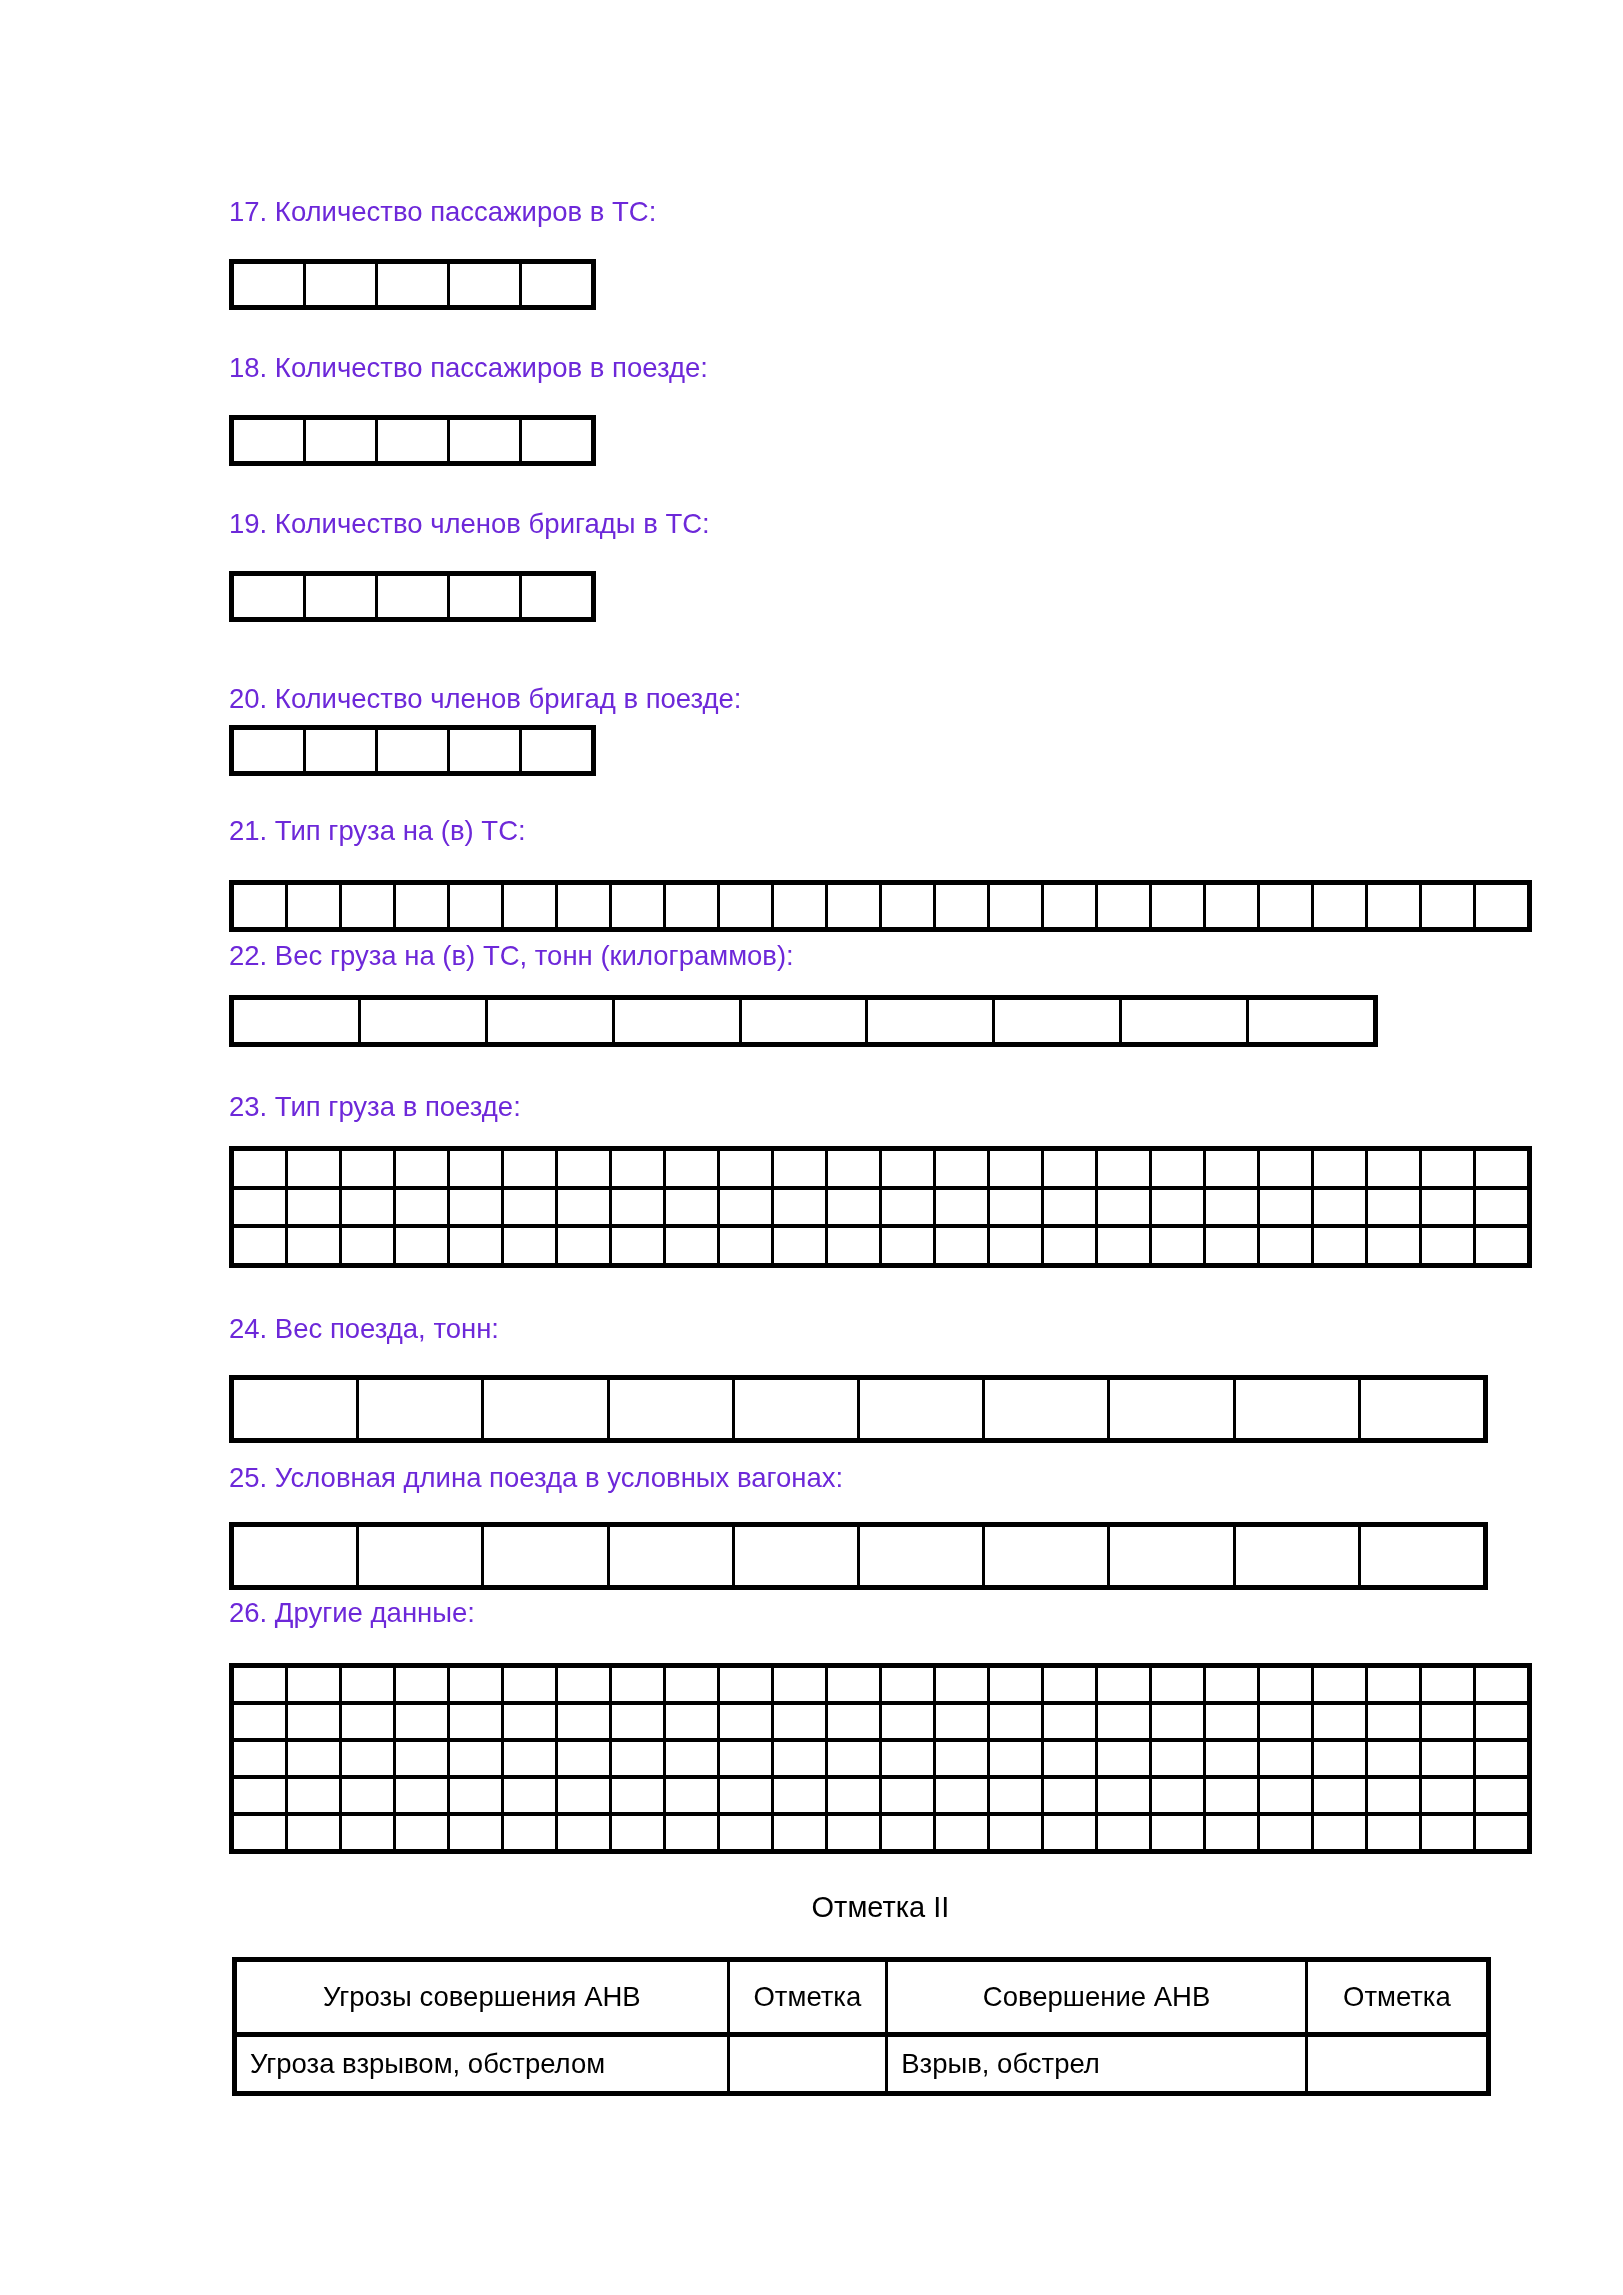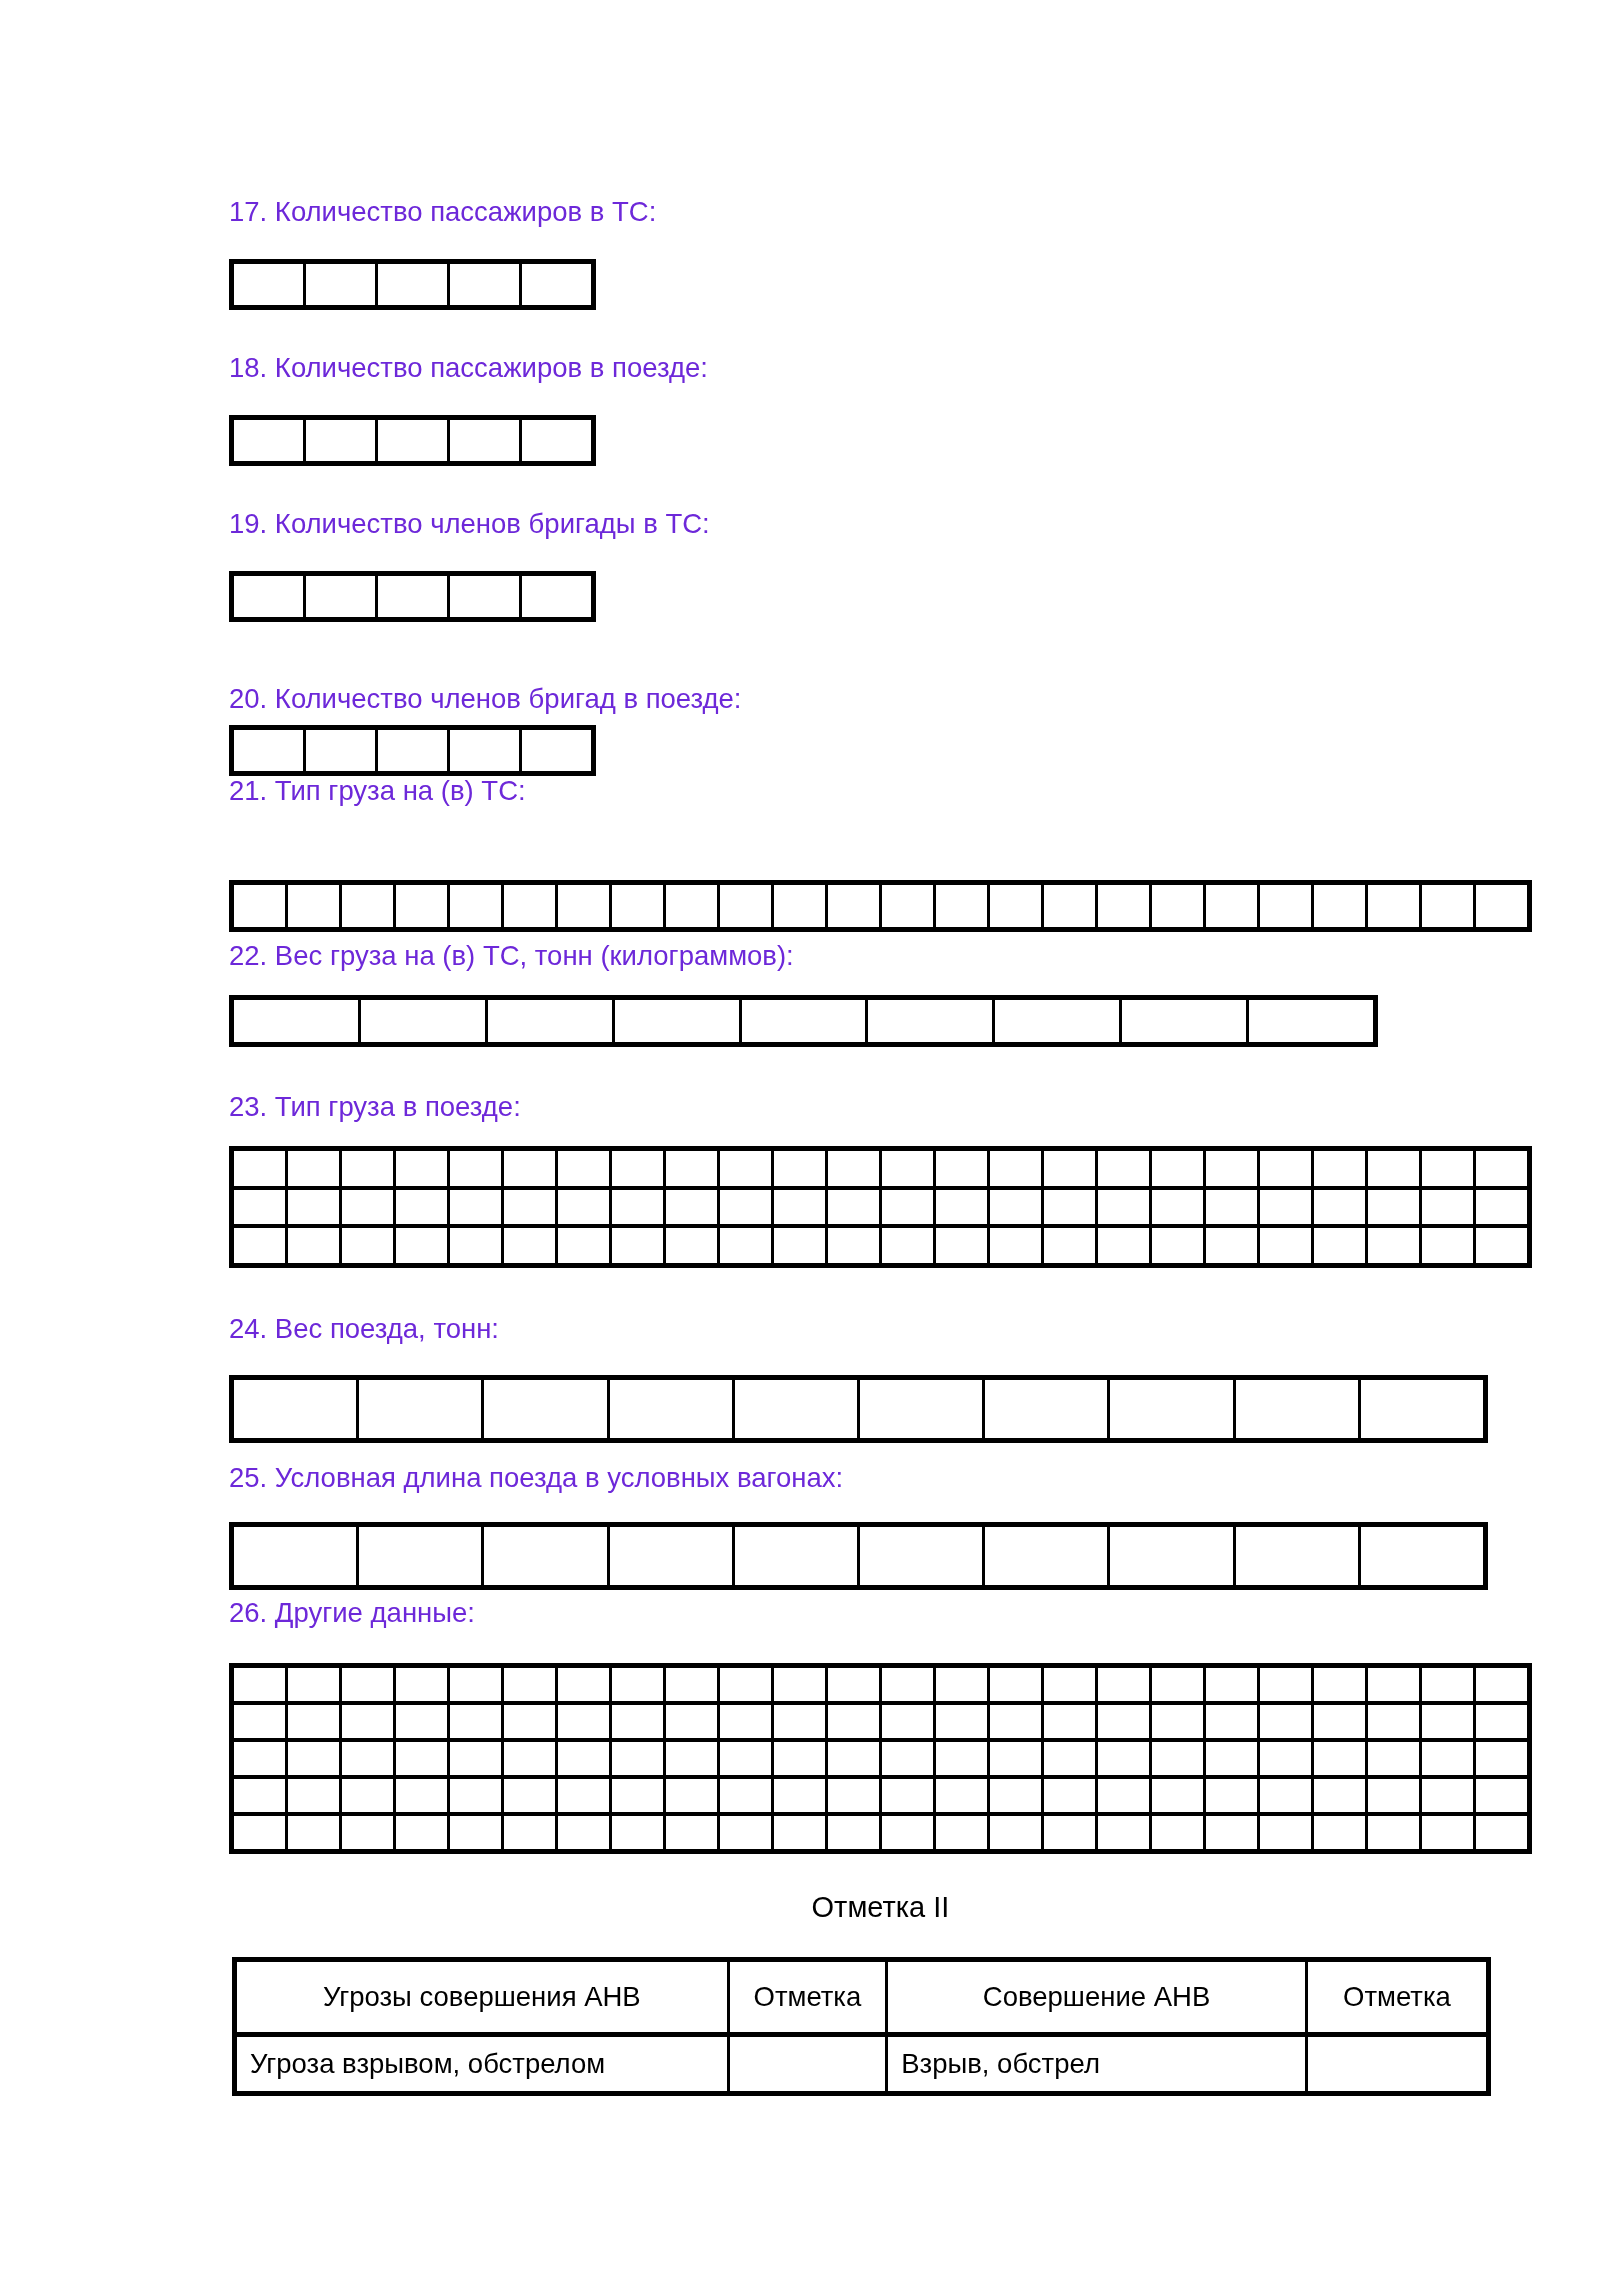"21. Тип груза на (в)" div.lbl { top: 774px -> 814px }
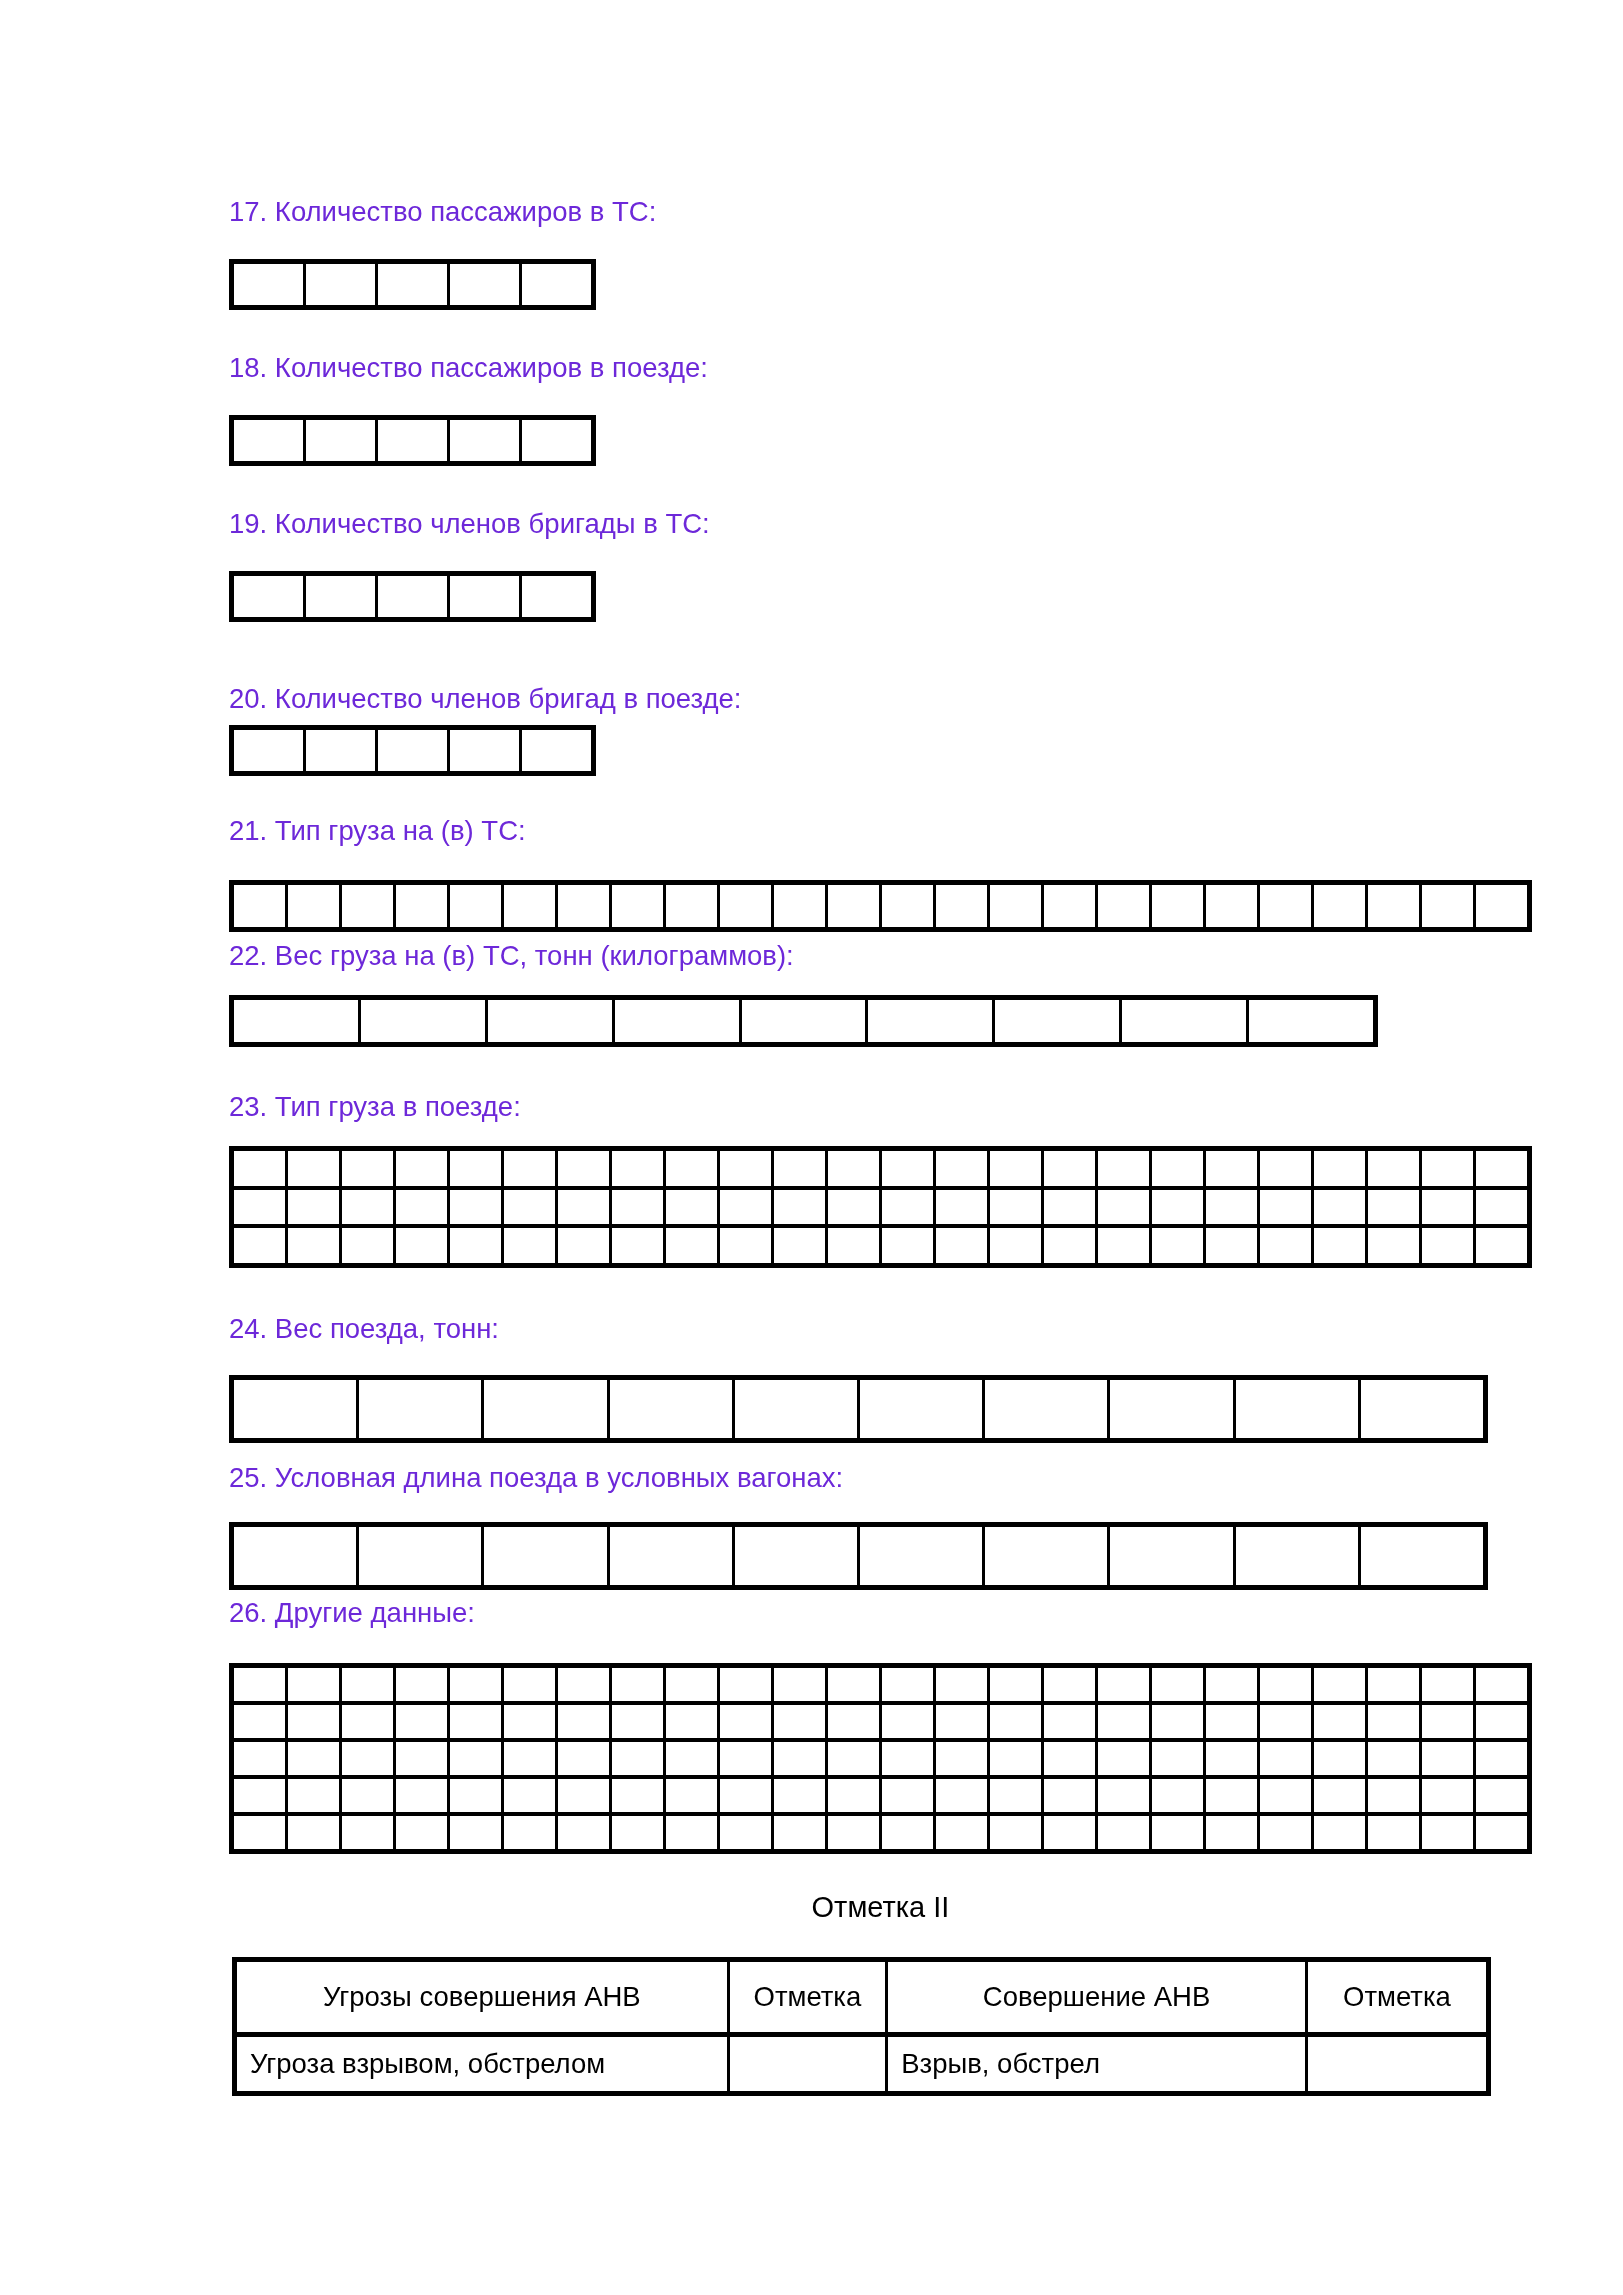"Угрозы совершения АНВ" .trow { justify-content: center -> none }
